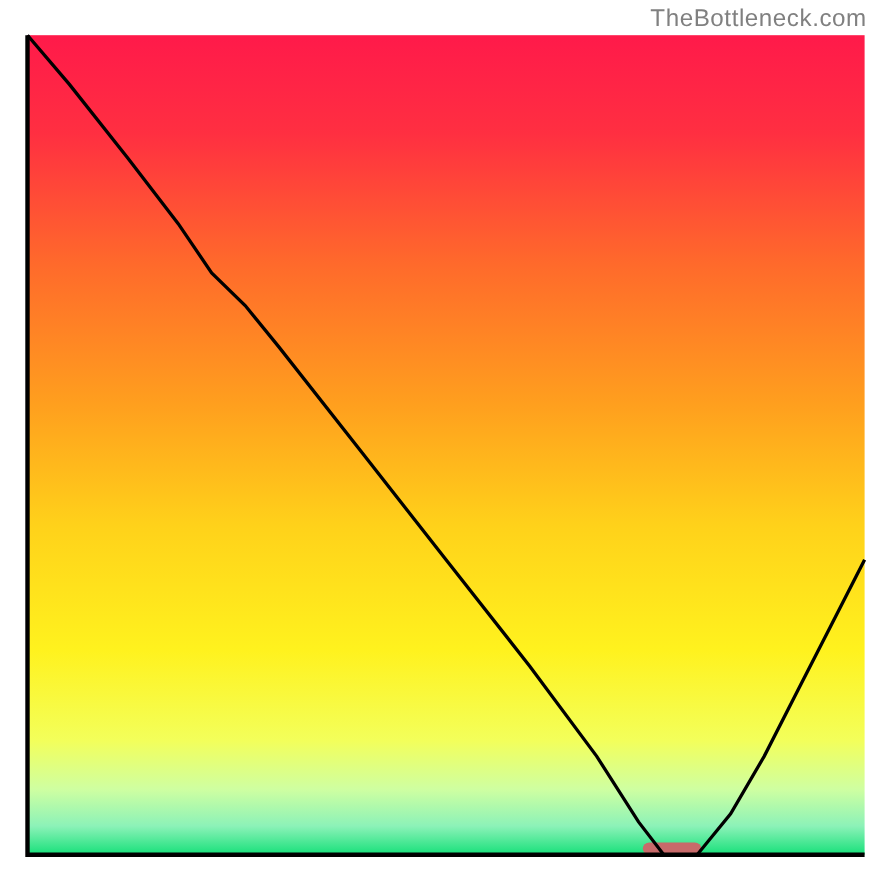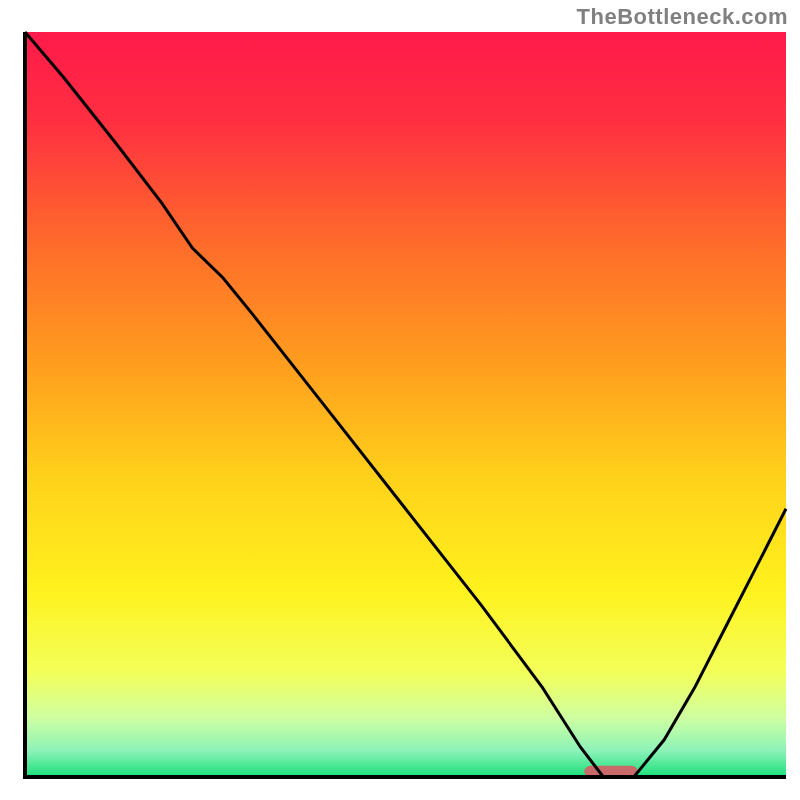"TheBottleneck.com" .watermark { font-weight: 700 -> 400 }
